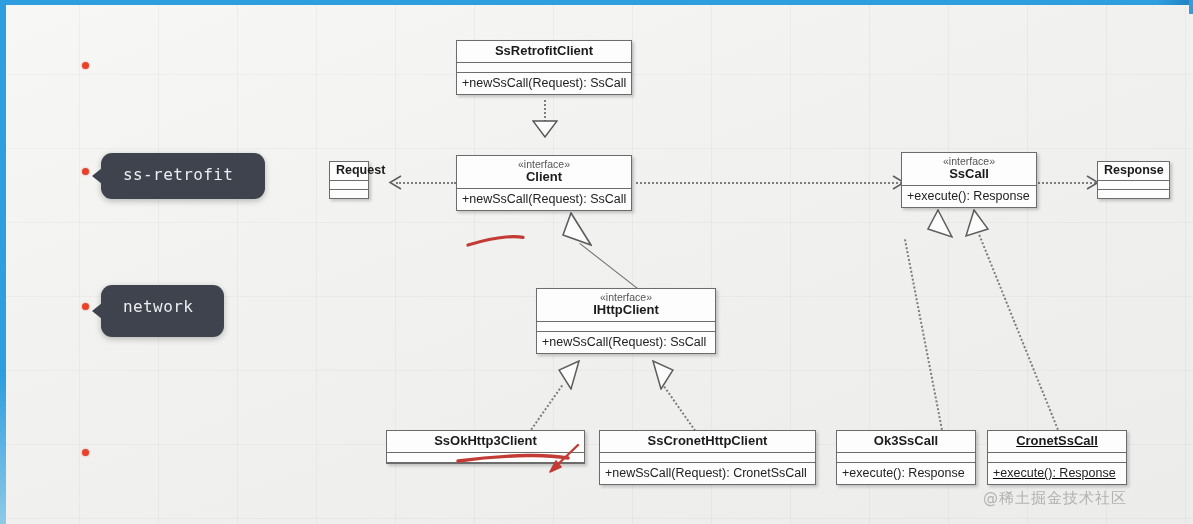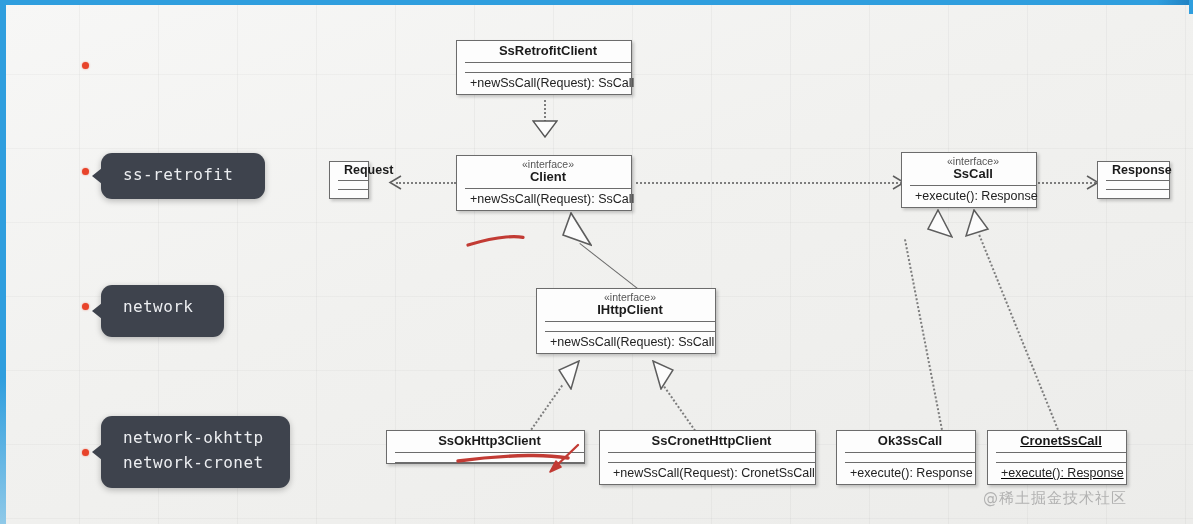"SsRetrofitClient" .uml { padding-left: 8px -> none }
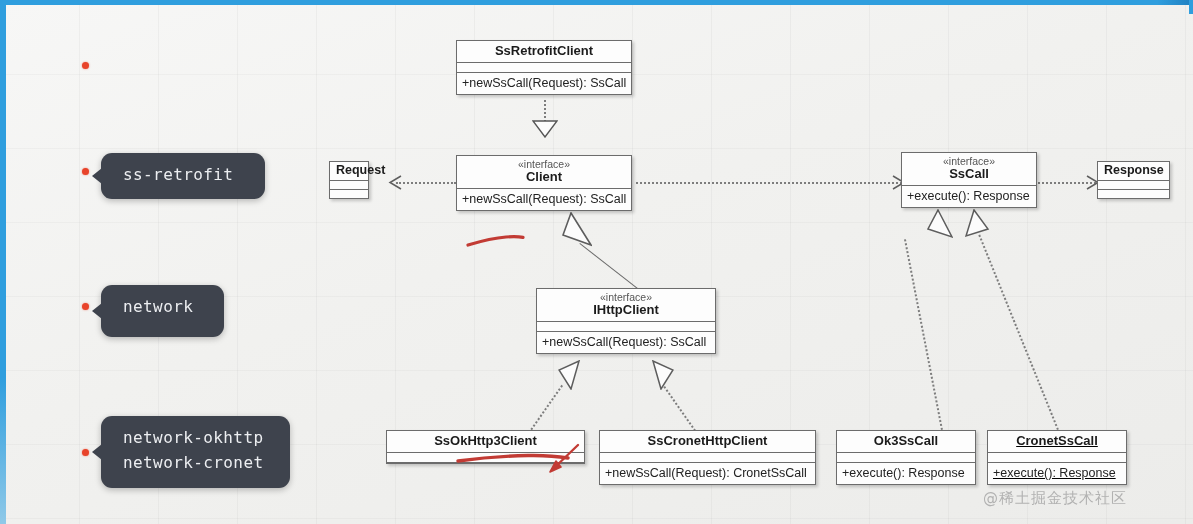"network-okhttp" div.callout { html: <div> <div></div> <div>network-okhttp</div> <div>network-cronet</div> </div> -> none }
